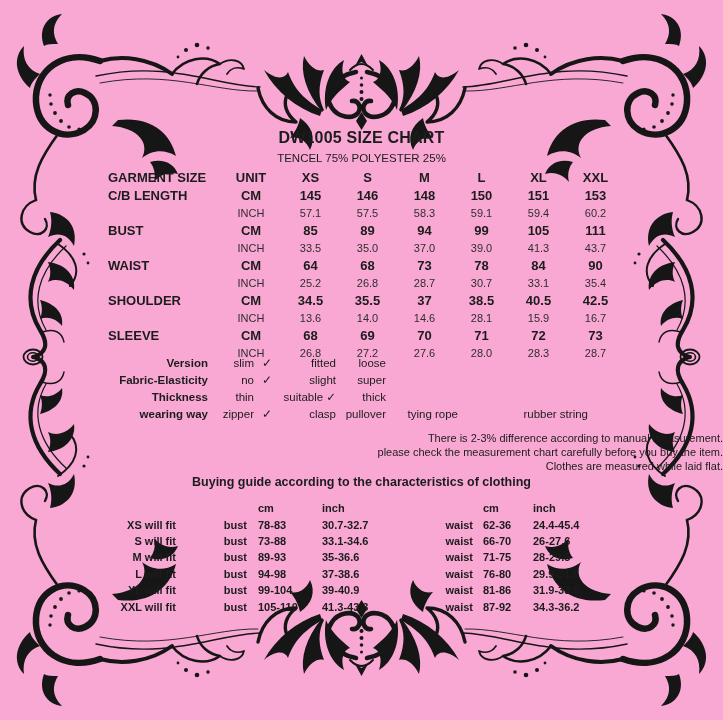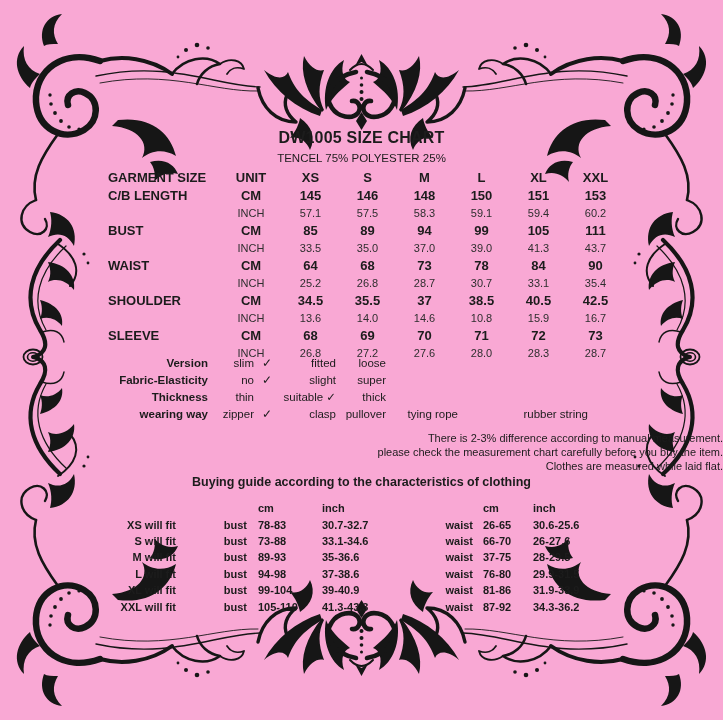"10.8" div.c { text: 10.8 -> 28.1 }
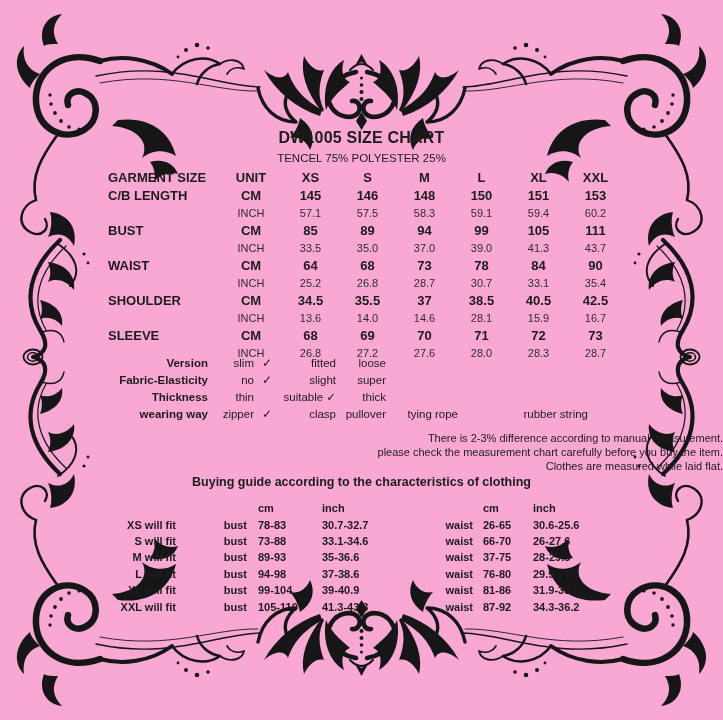"26-65" div.g { text: 26-65 -> 62-36 }
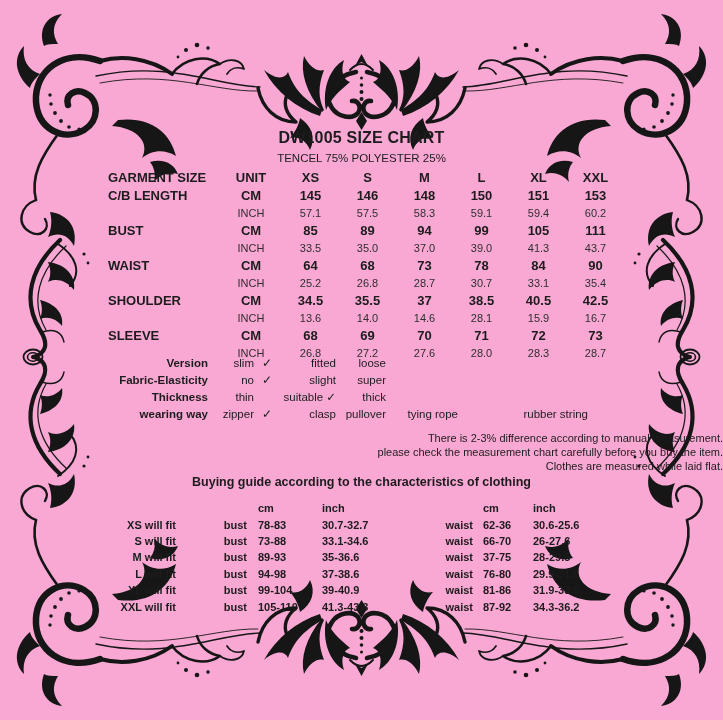"30.6-25.6" div.g { text: 30.6-25.6 -> 24.4-45.4 }
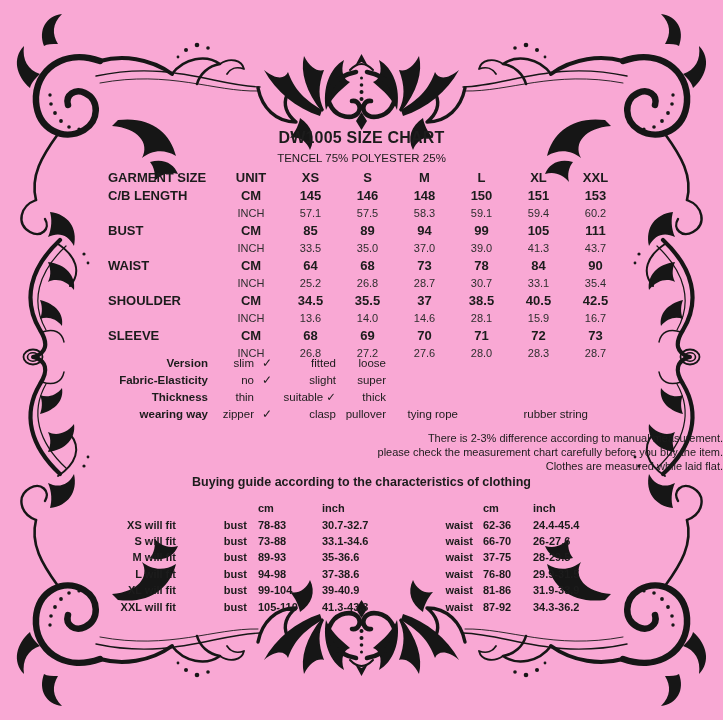"37-75" div.g { text: 37-75 -> 71-75 }
